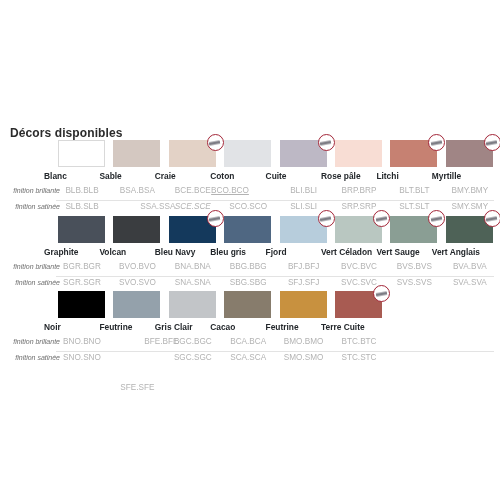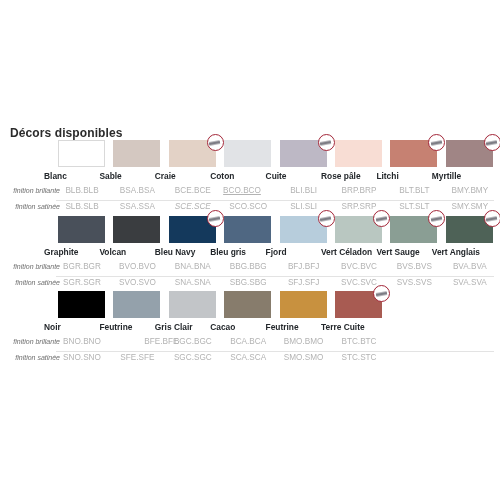"BCO.BCO" div.code { left: 218px -> 206px }
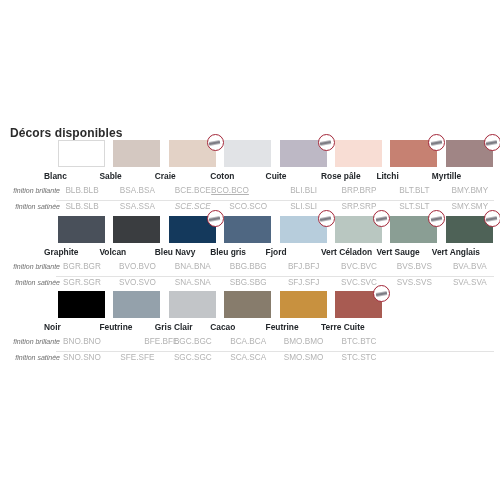"SSA.SSA" div.code { text-align: none -> right }
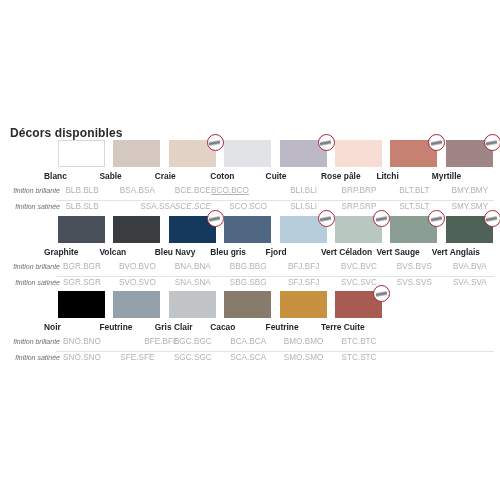"SFE.SFE" div.code { margin-top: none -> 30px }
